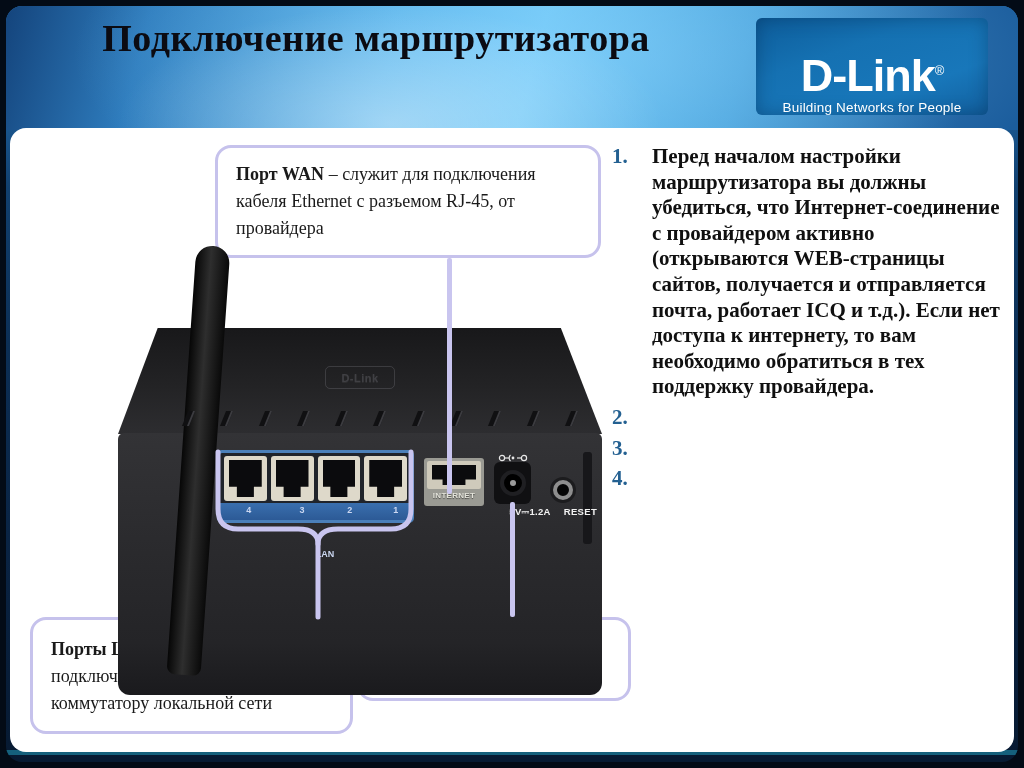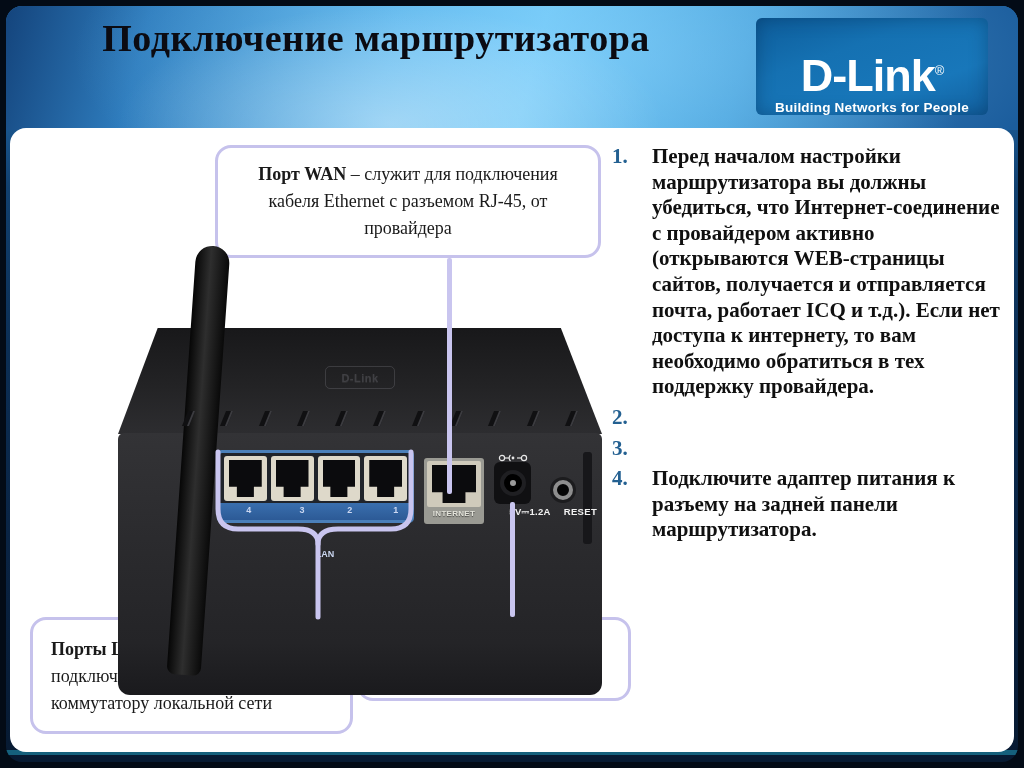"Building Networks for People" .logo-tagline { font-weight: bold -> normal }
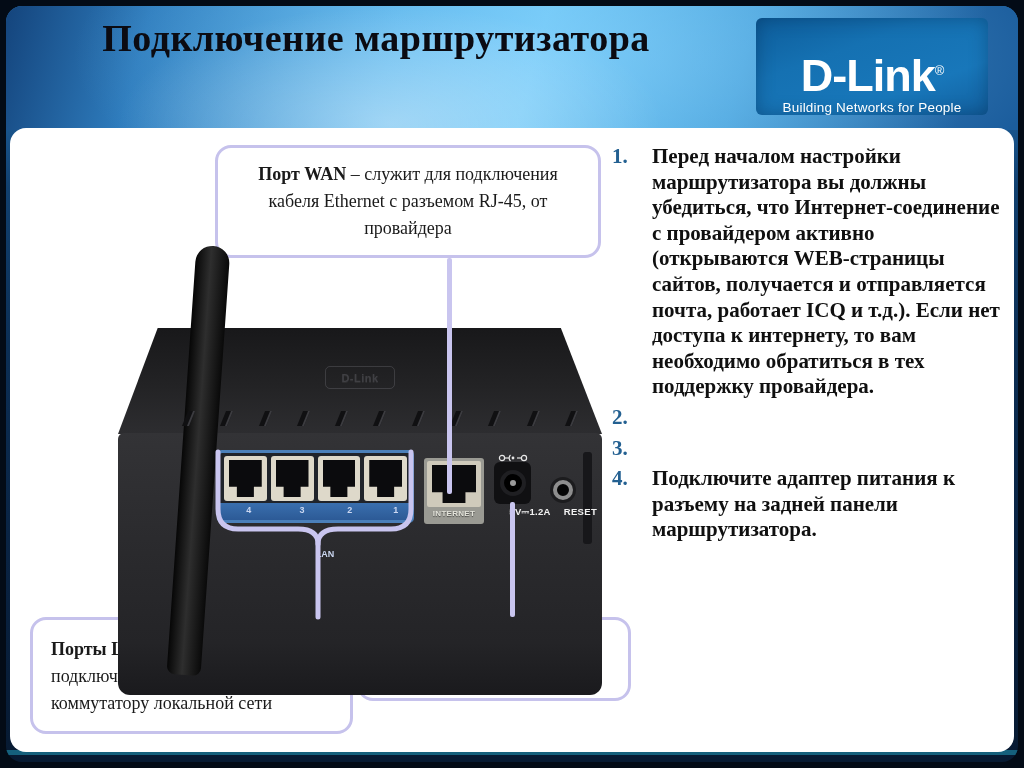"Порт WAN – служит для" .co-wan { text-align: center -> none }
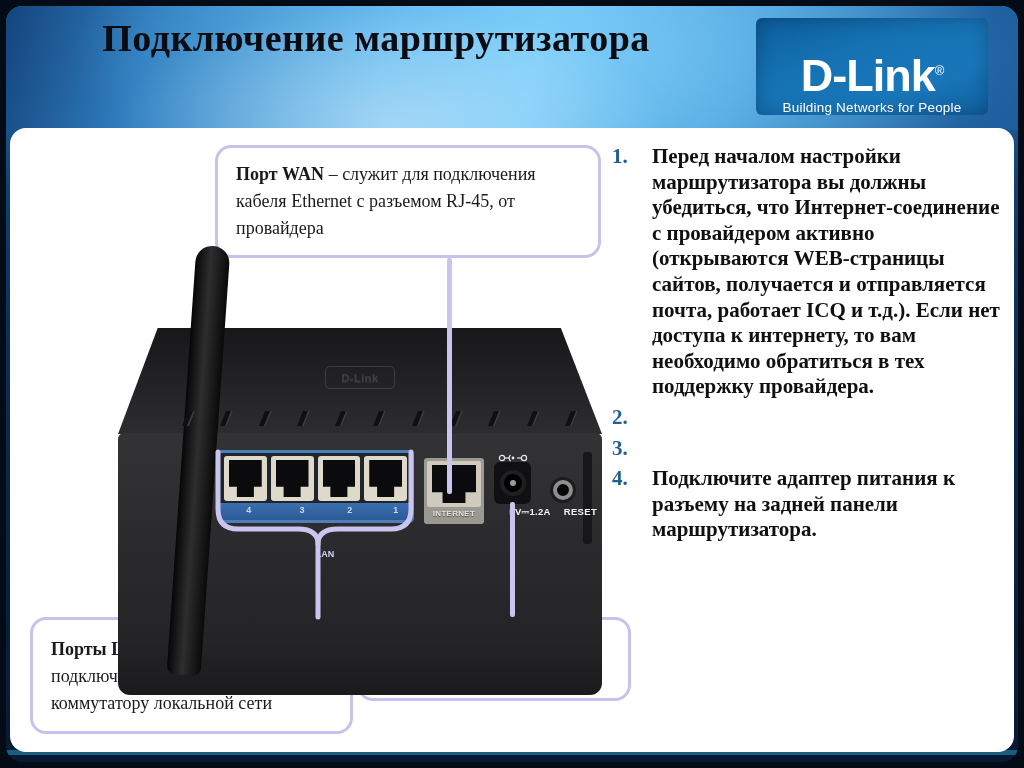"Подключите адаптер питания к разъему" span.step-text { html: <span>Подключите адаптер питания к разъему на задней панели маршрутизатора.</span> -> none }
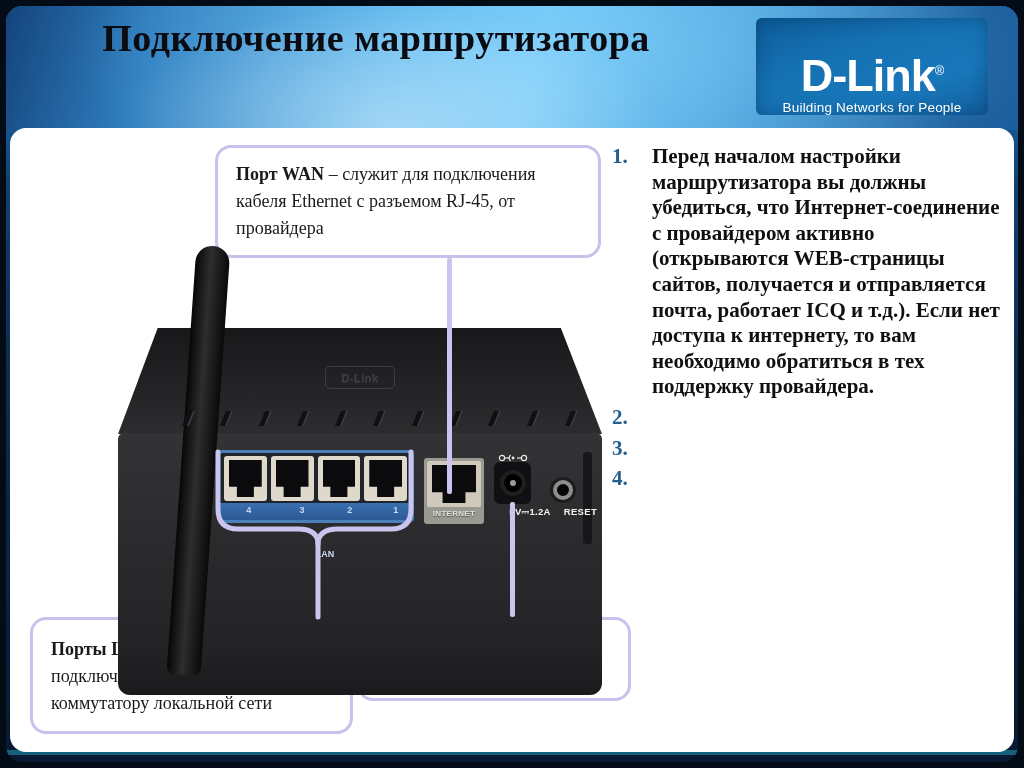"INTERNET" .inet-port { height: 66px -> 48px }
